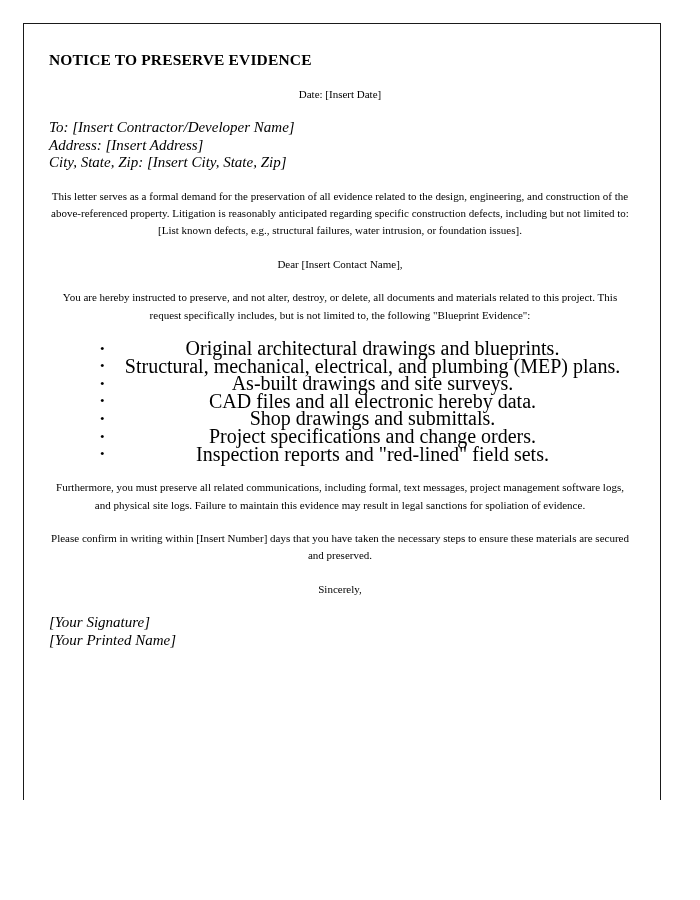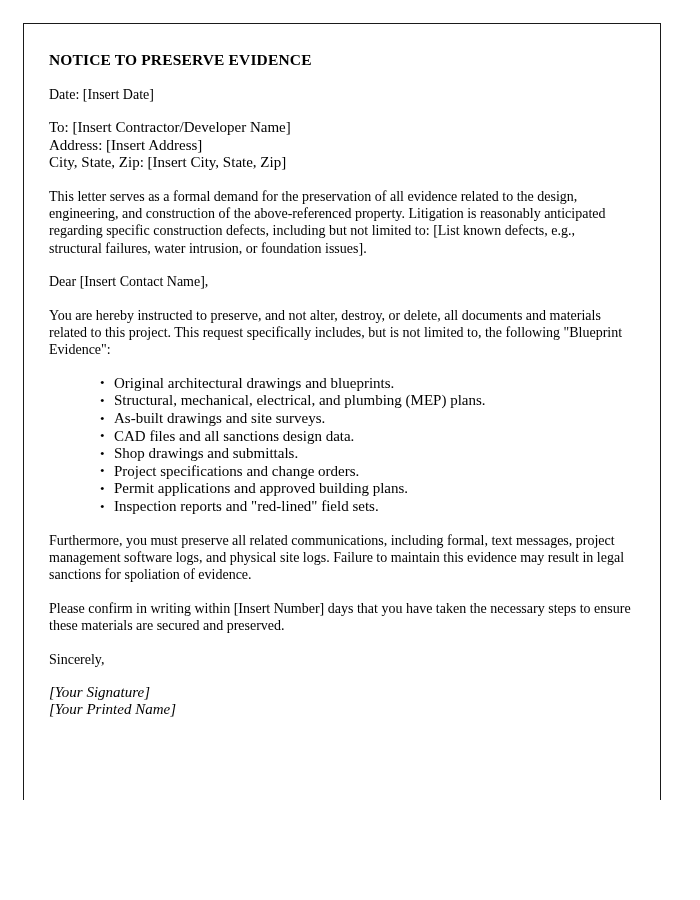"Date: [Insert Date]" .para { font-size: 14px -> 11px; text-align: left -> center }
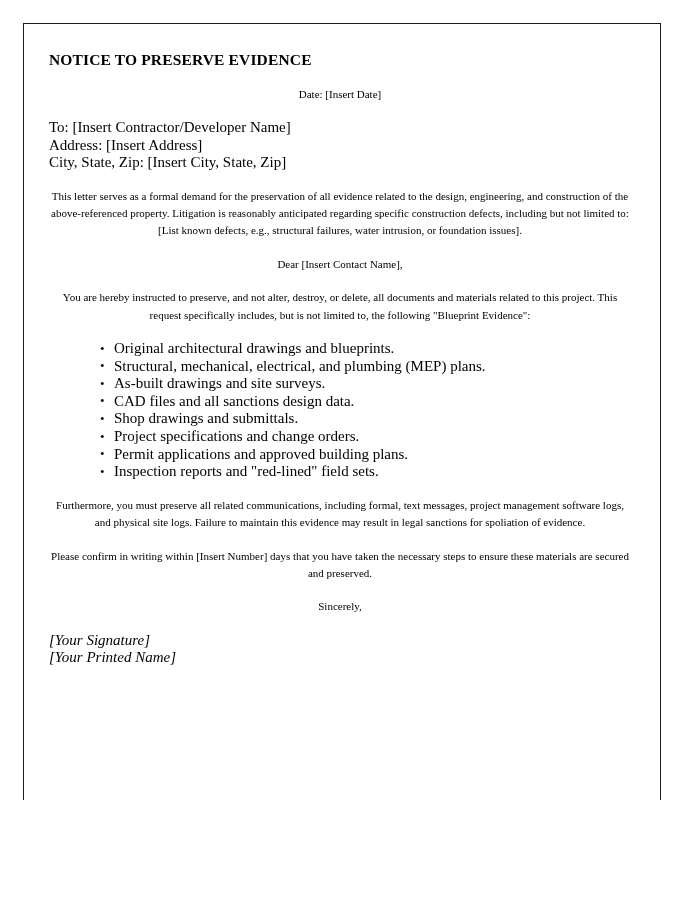"To: [Insert Contractor/Developer Name]" .block-tight { font-style: none -> italic }
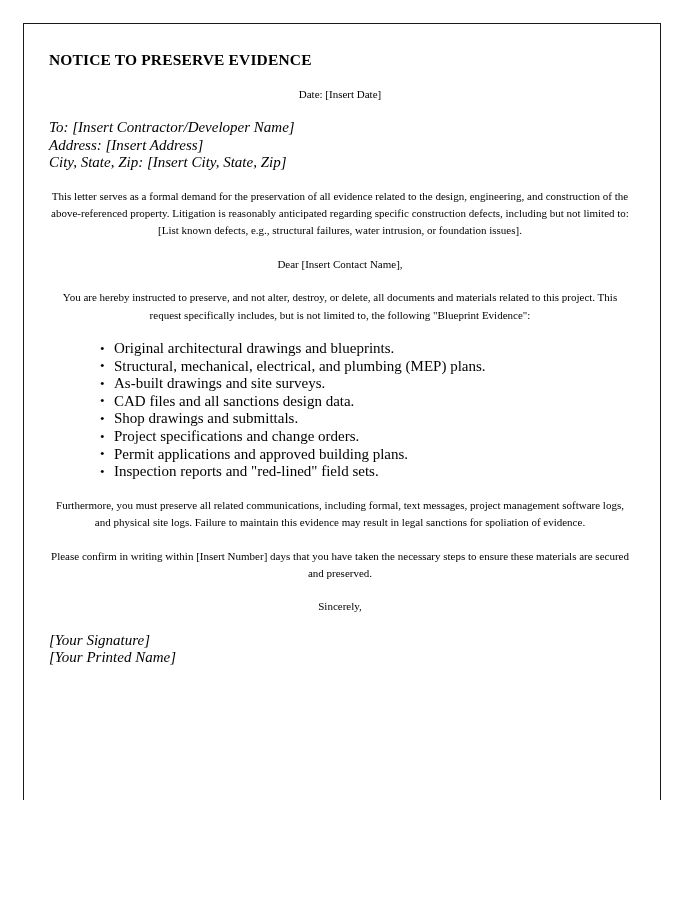"Original architectural drawings and" .bullet-list { font-size: 15px -> 20px; text-align: none -> center }
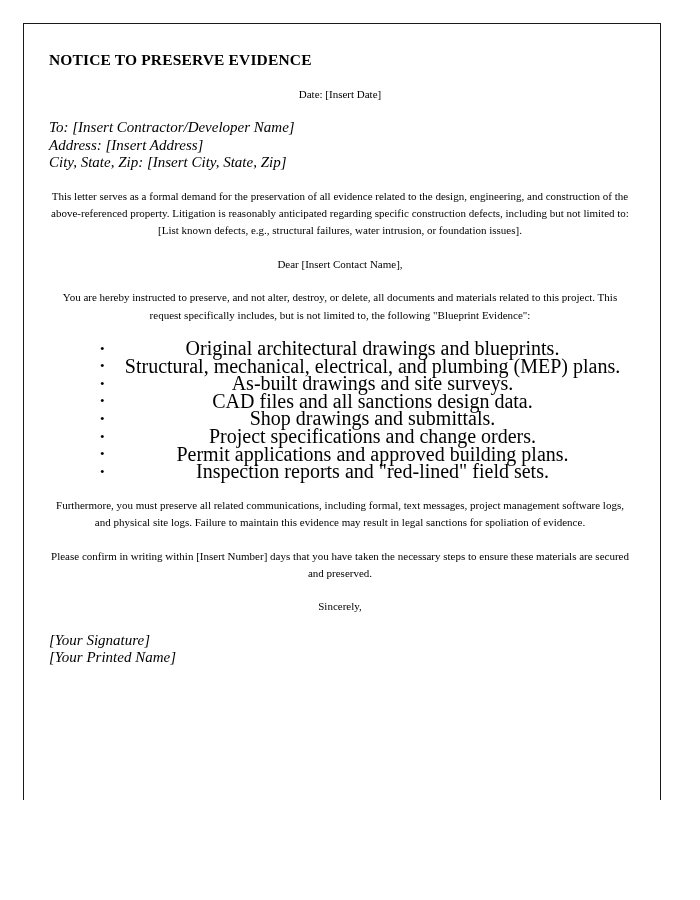"CAD files and all sanctions" li { text: sanctions design -> electronic hereby }
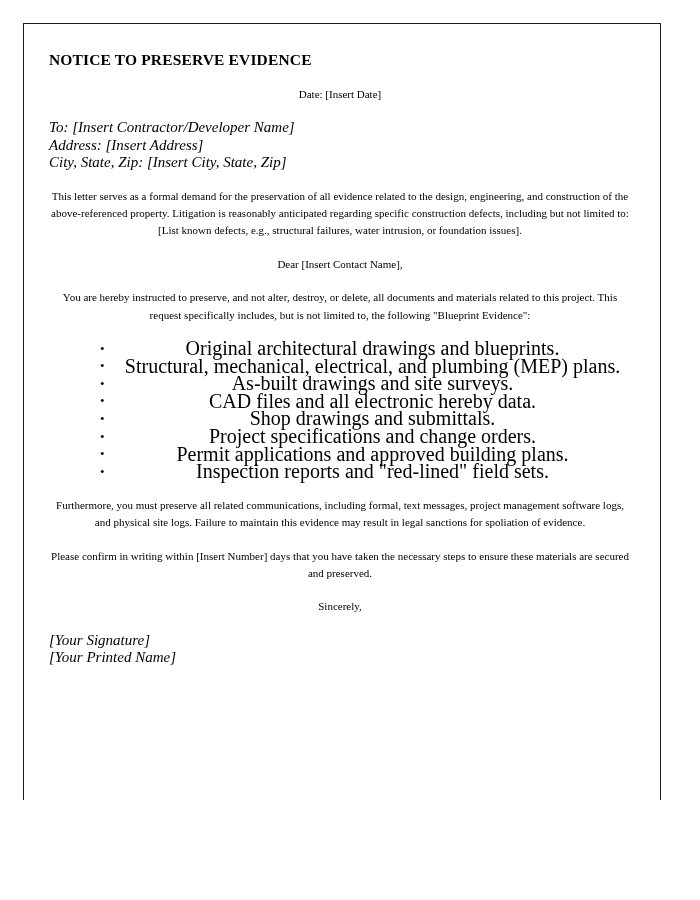"Permit applications and approved" li { html: <li>Permit applications and approved building plans.</li> -> none }
